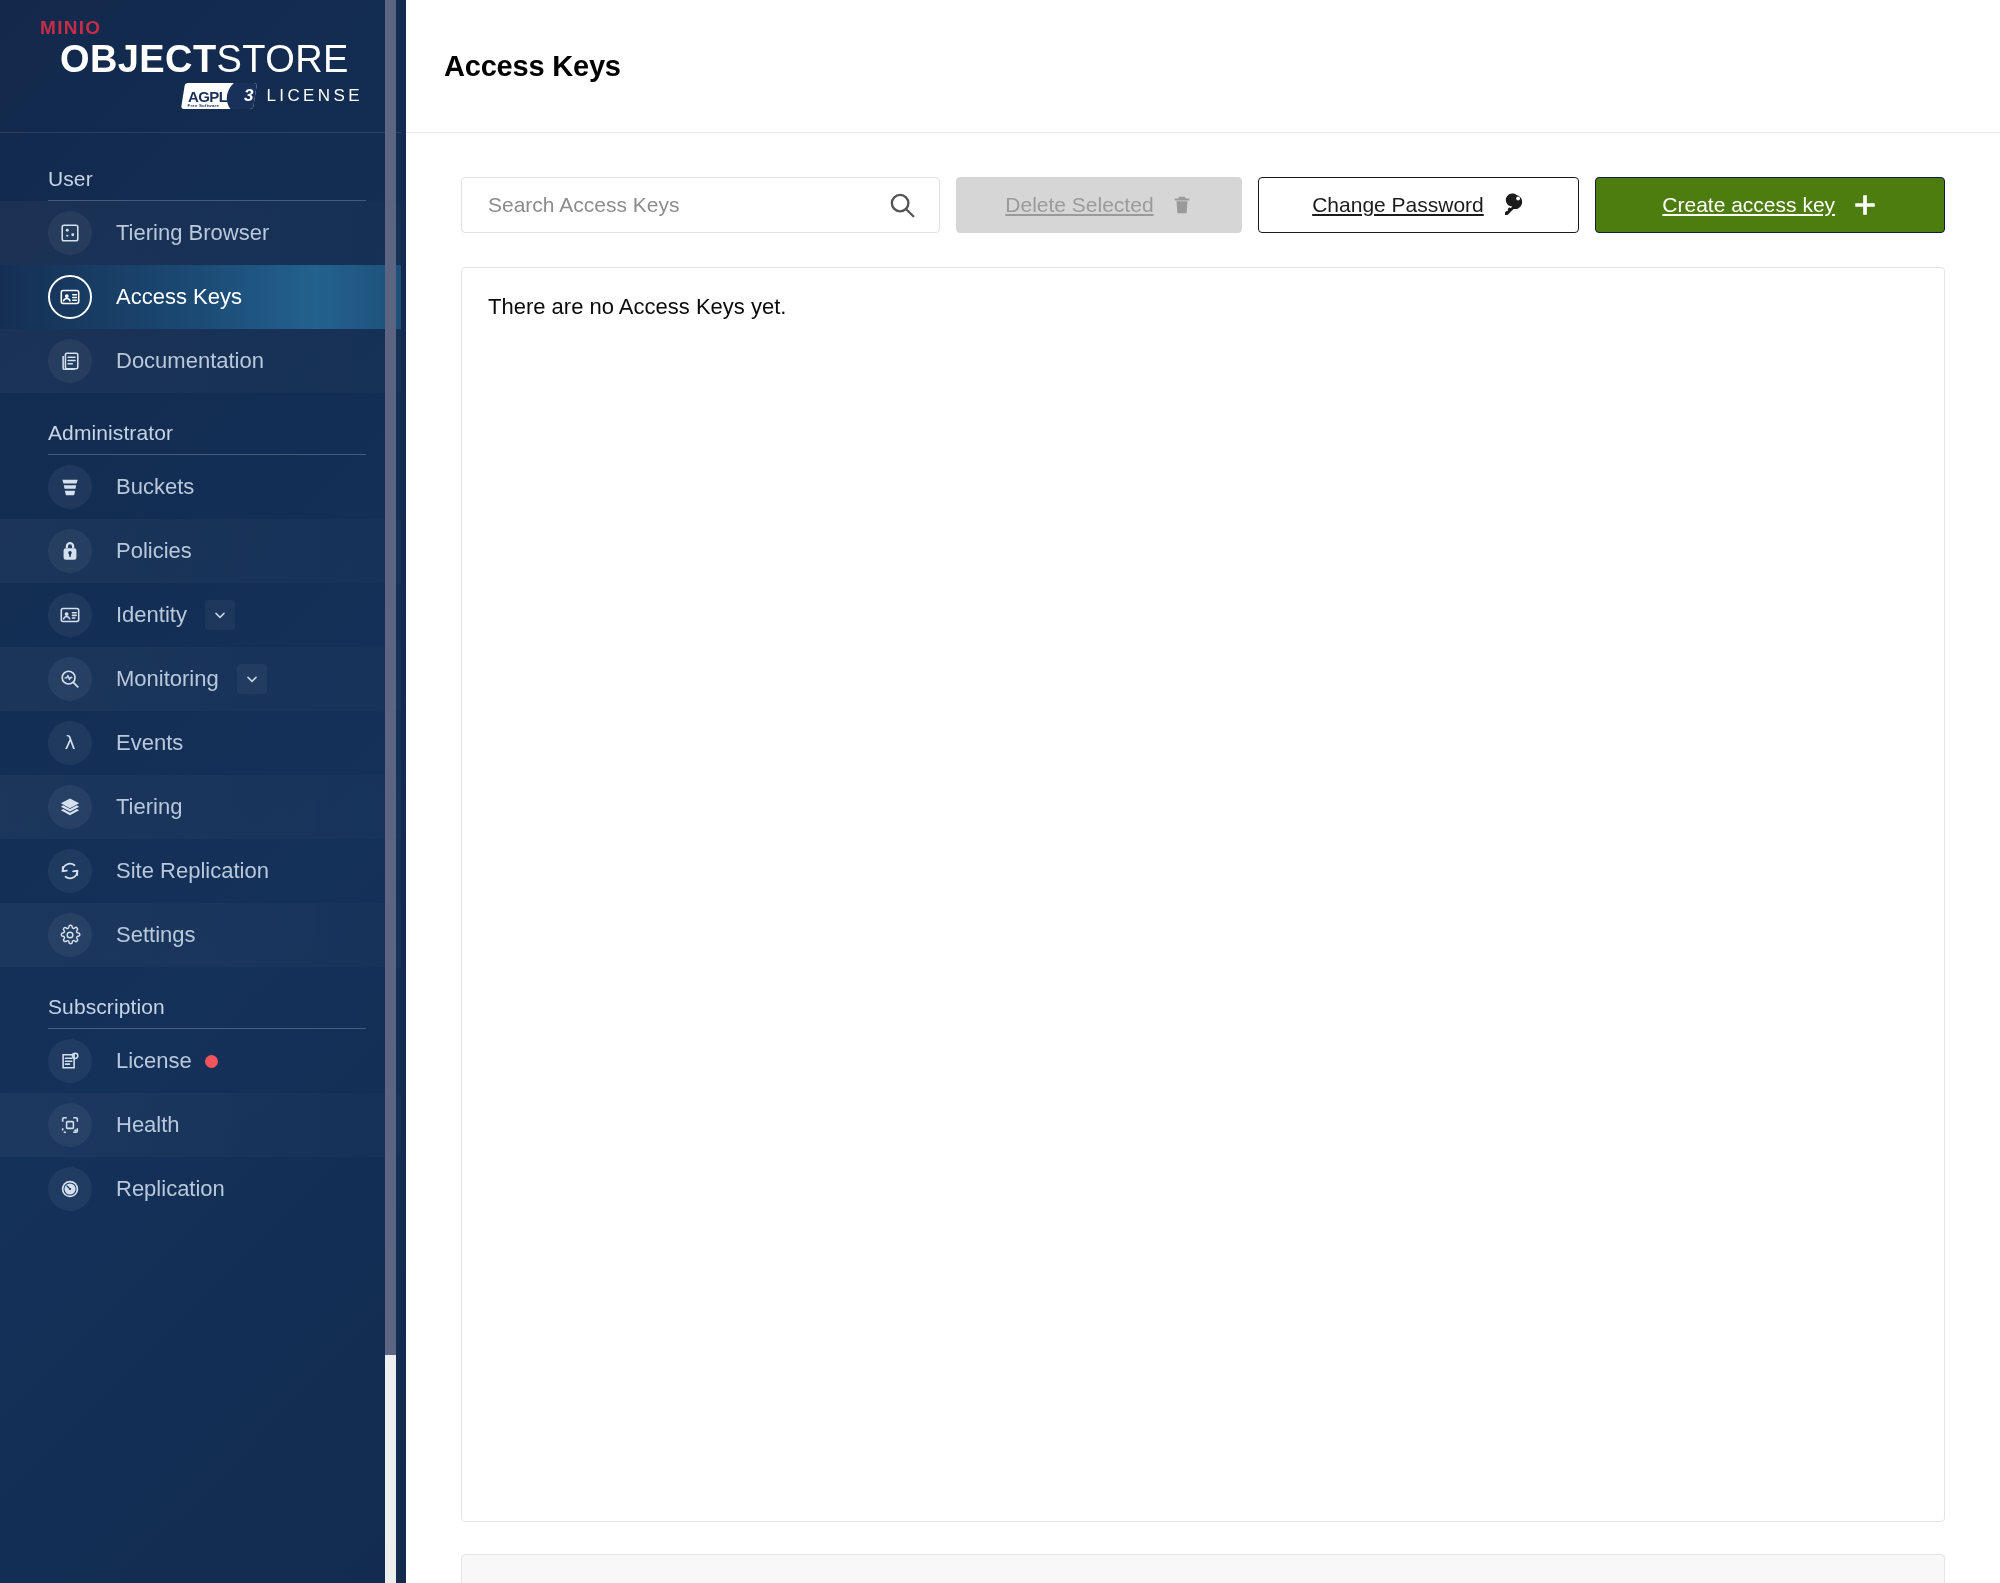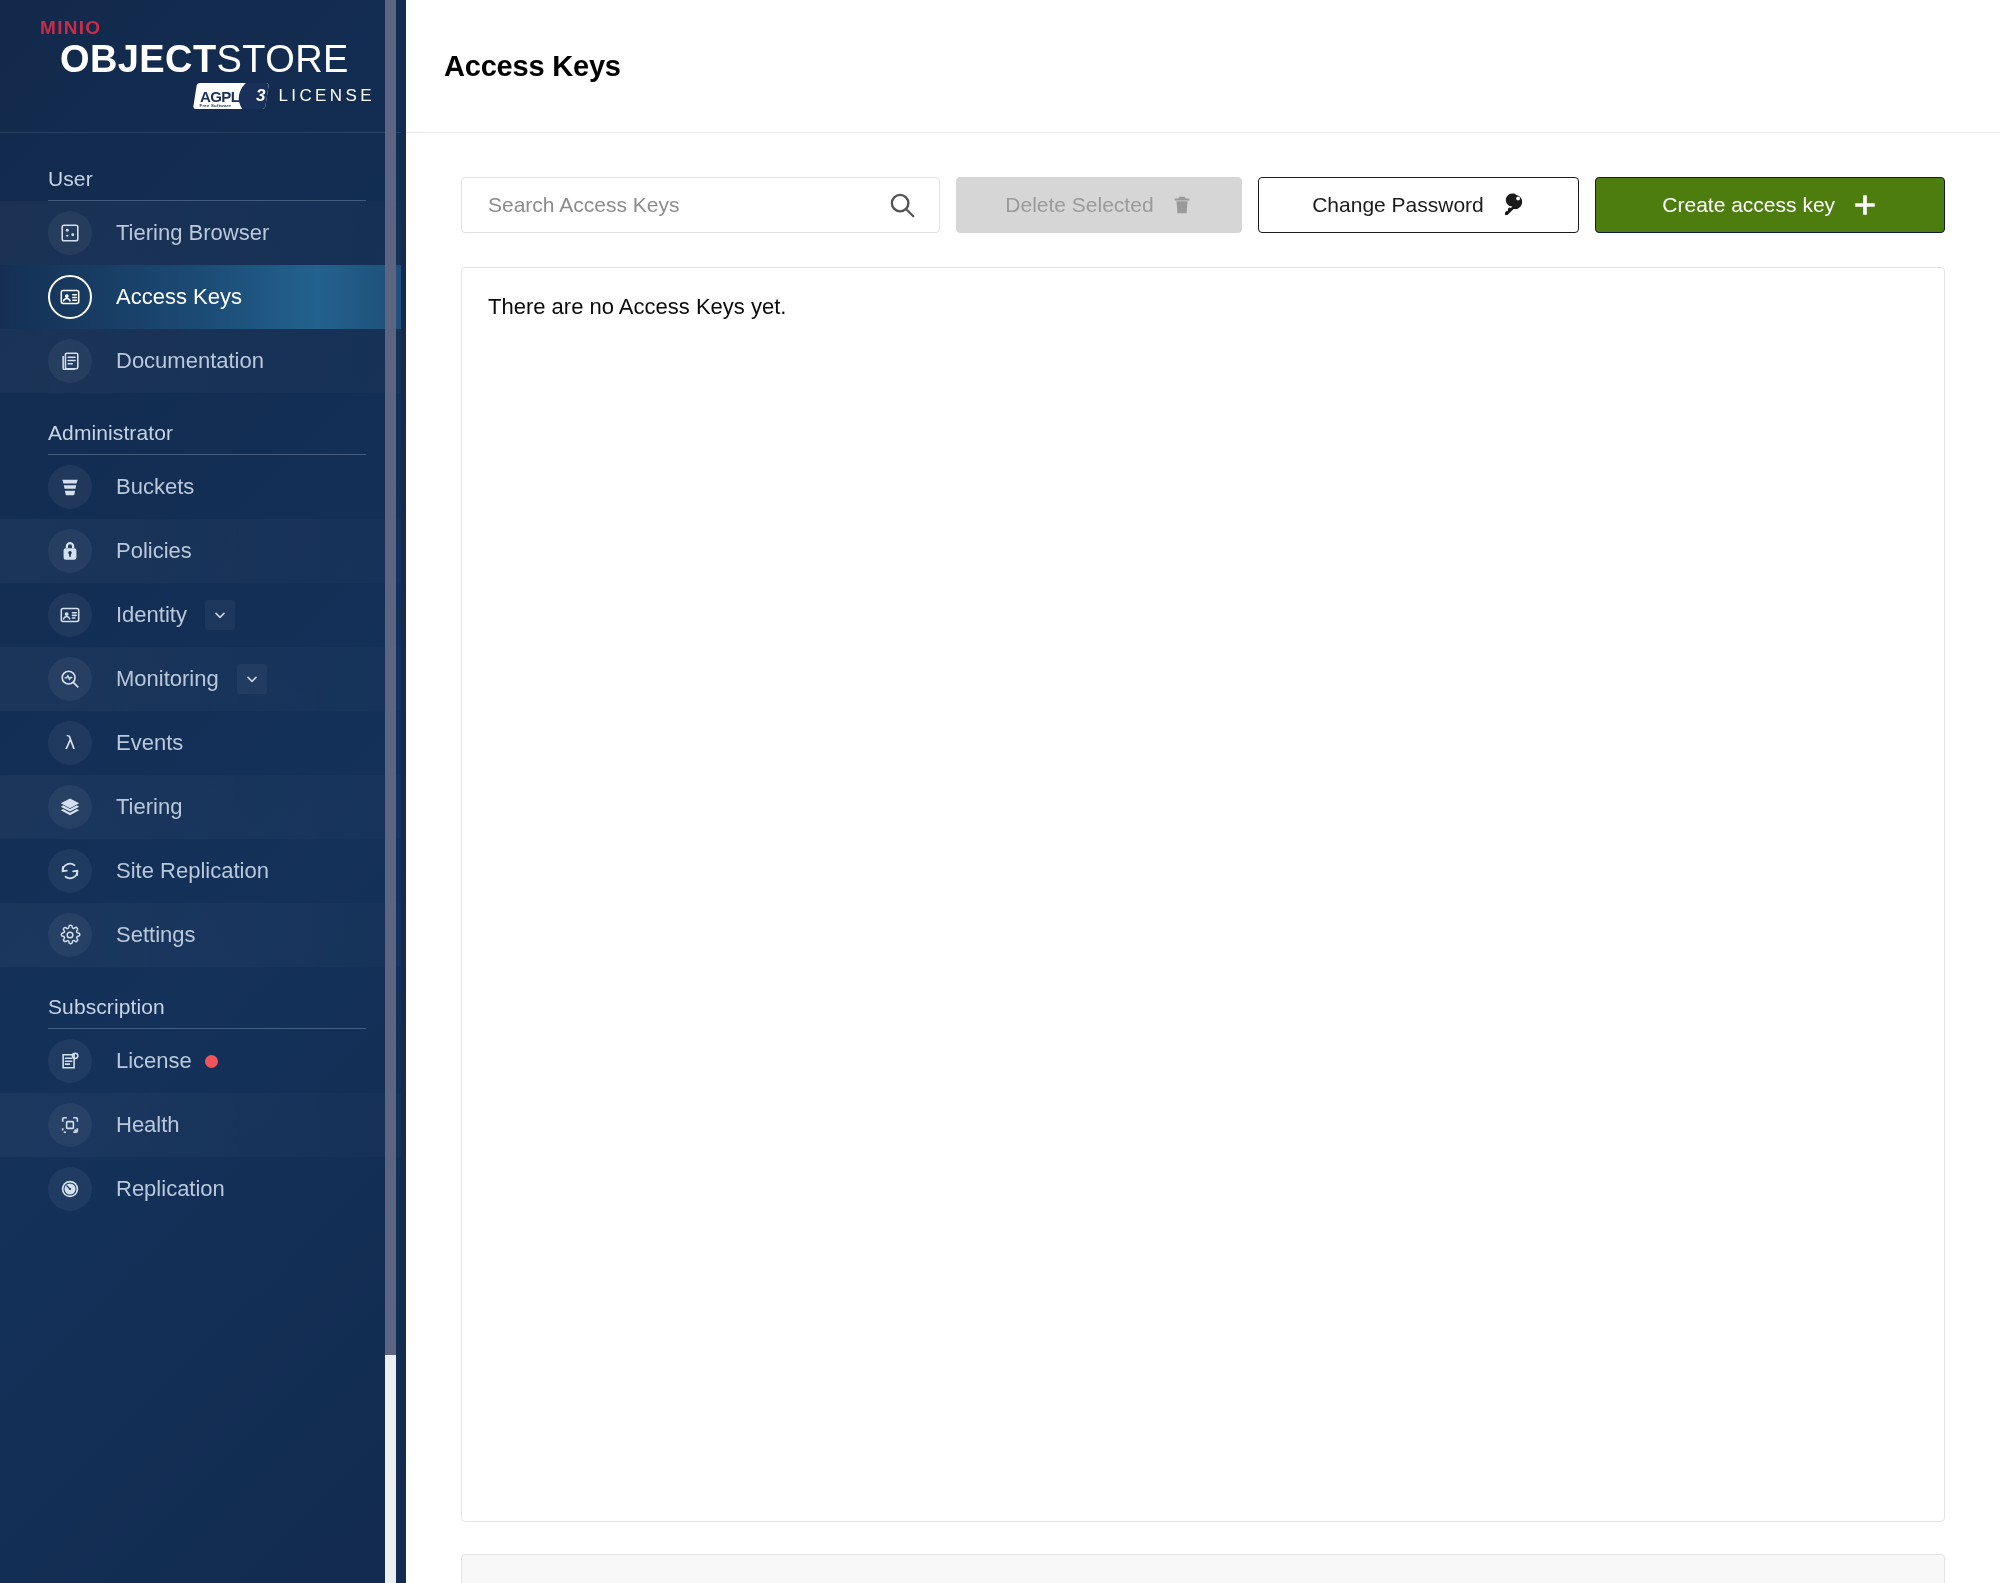"MINIO" .sidebar-logo { padding: 18px 28px 0 40px -> 18px 40px 0 40px }
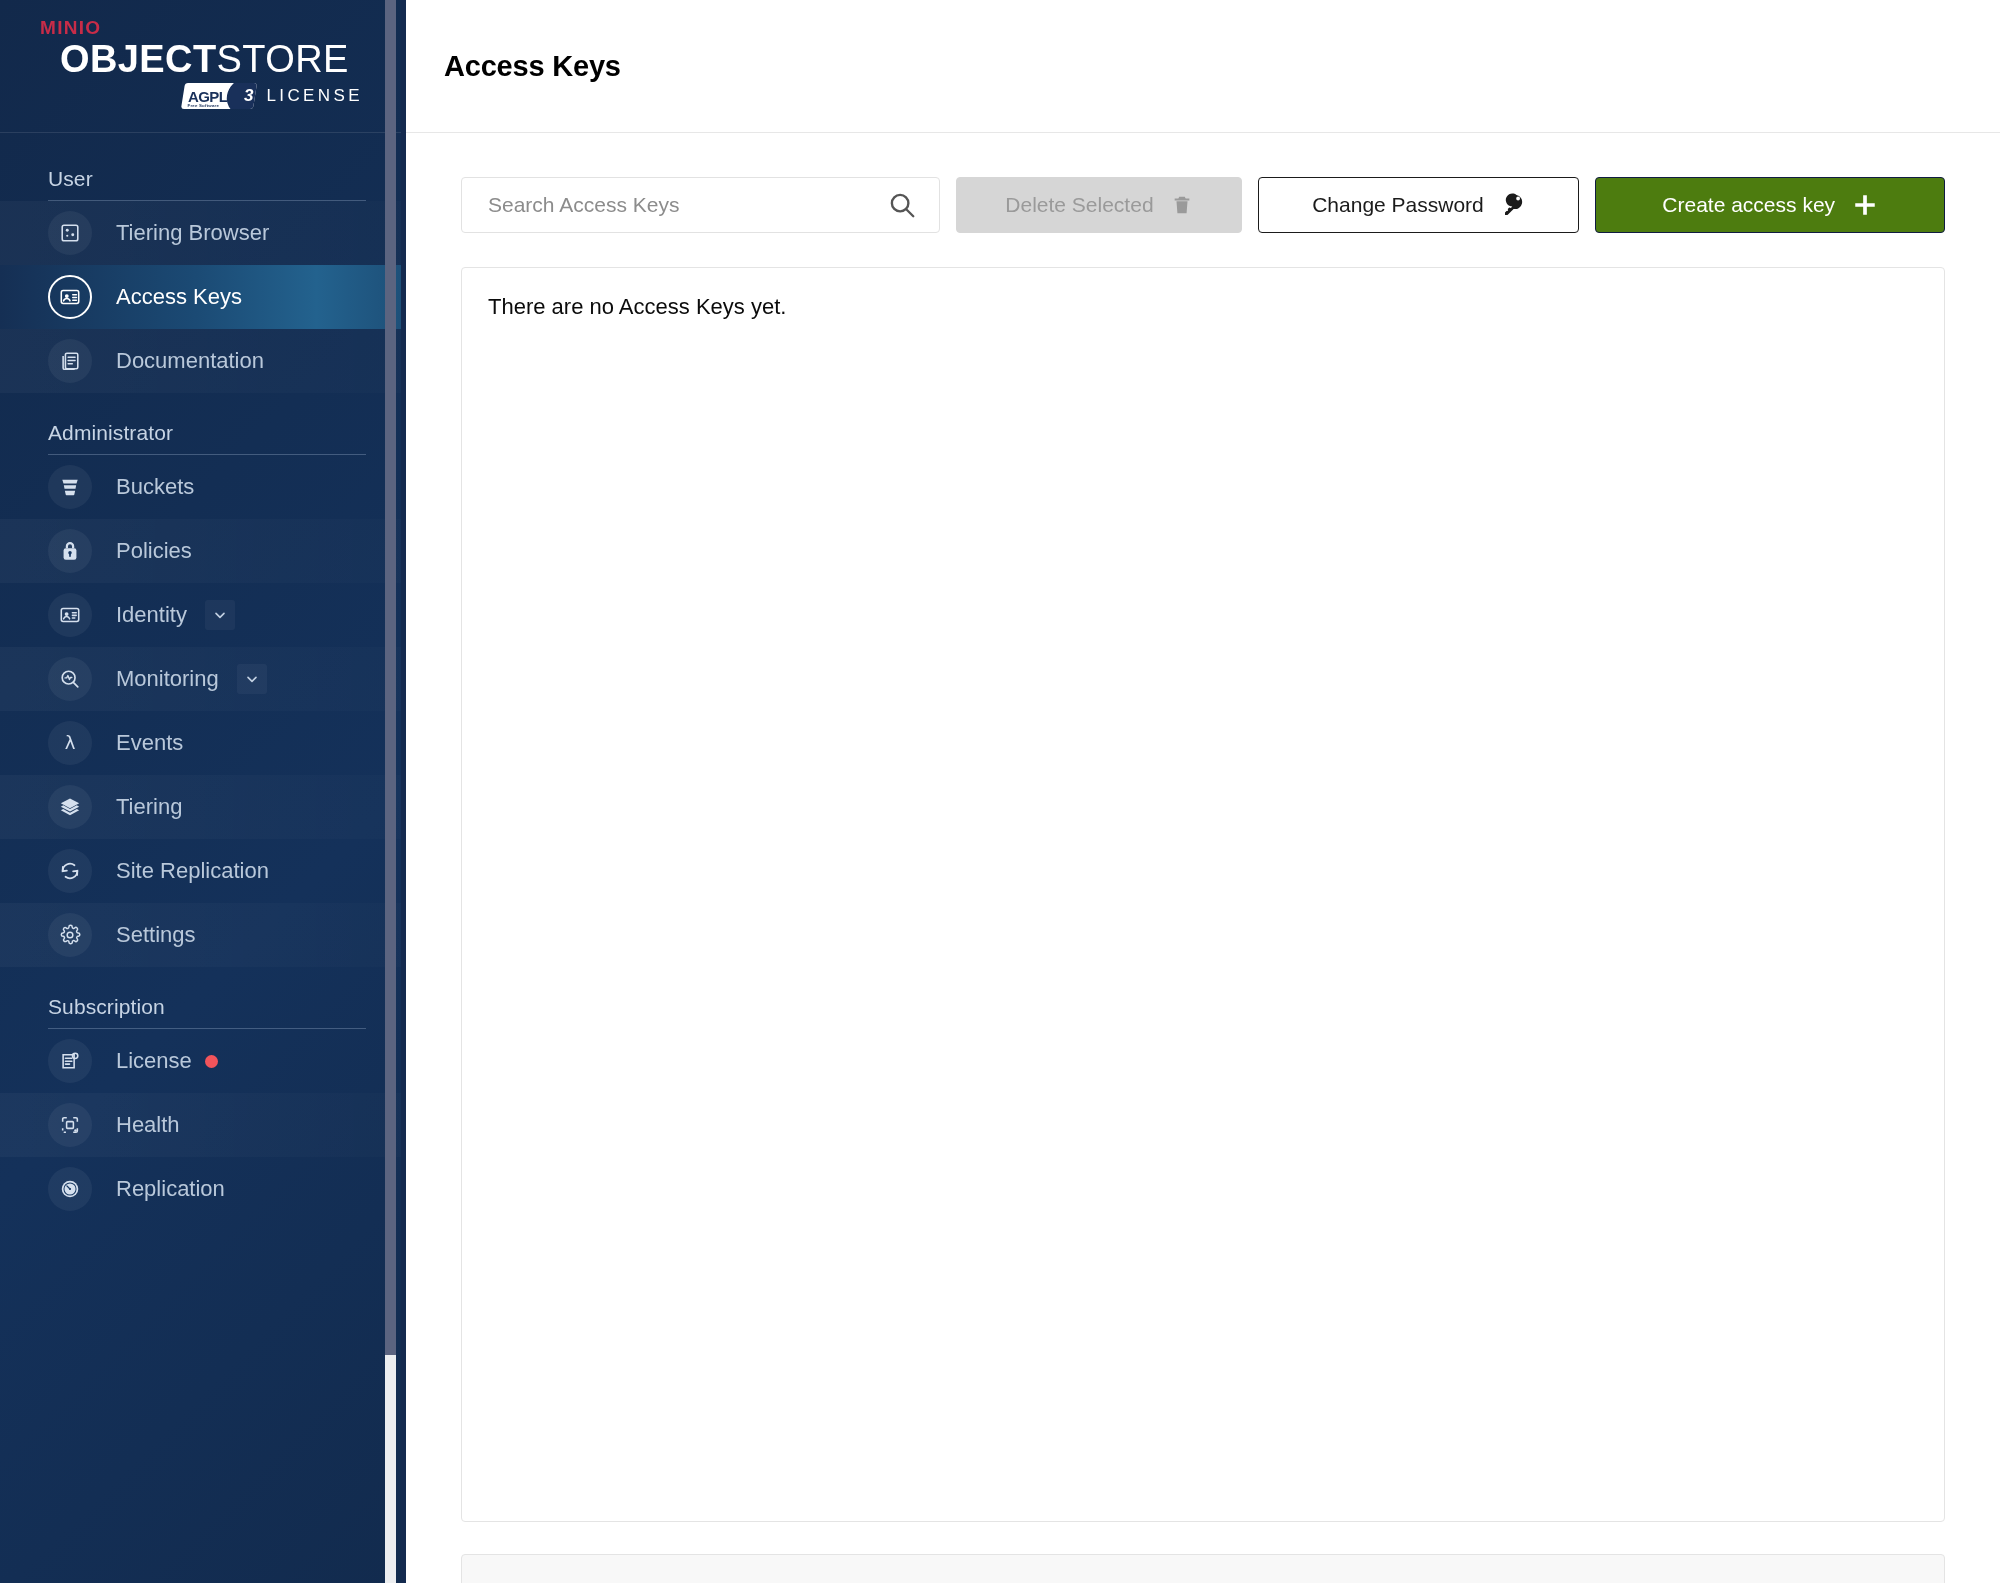"Delete Selected" .btn { text-decoration: none -> underline }
